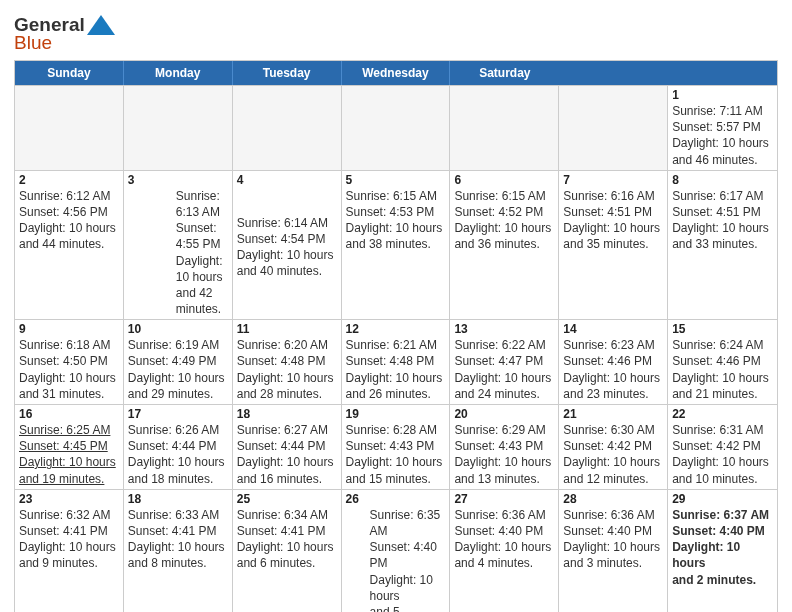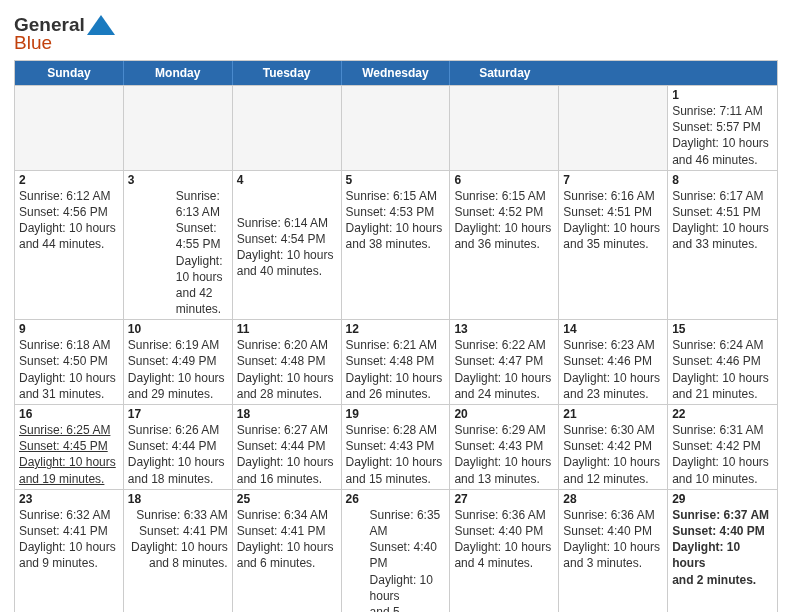"Sunrise: 6:33 AM" div.cell-info { text-align: right -> none }
